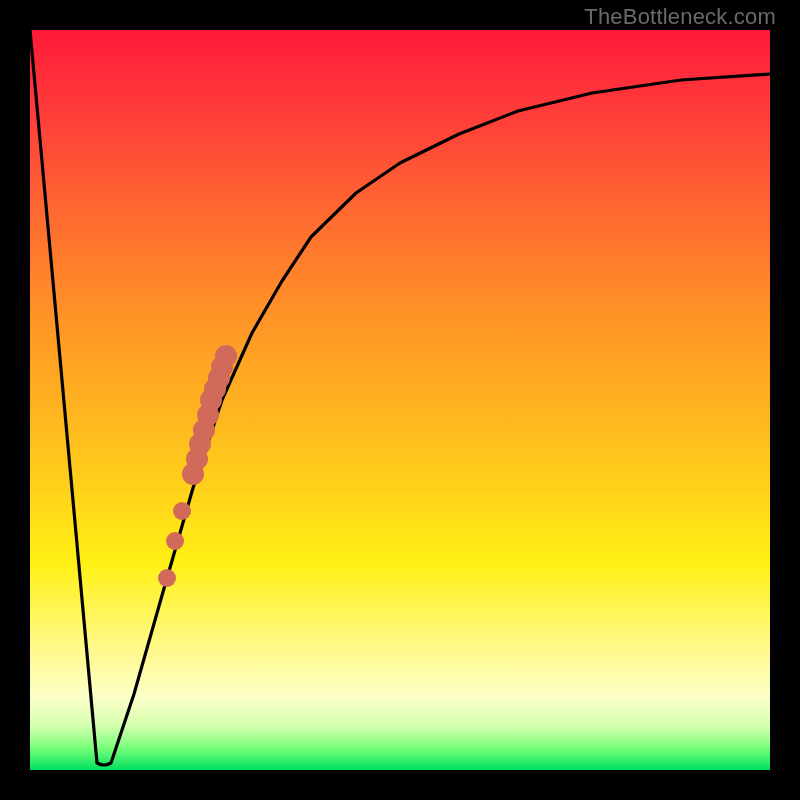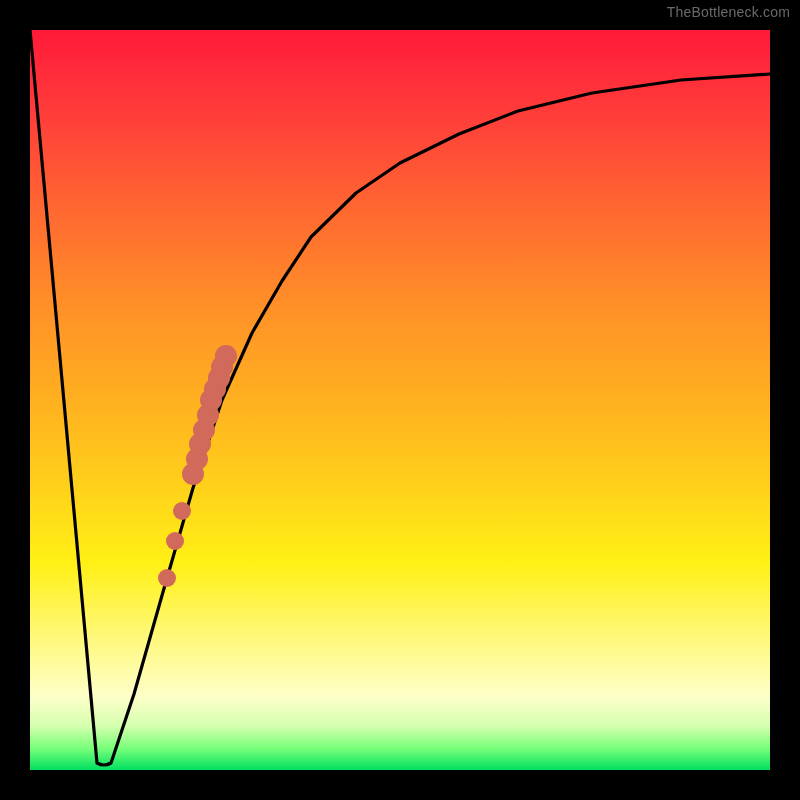"TheBottleneck.com" .watermark { font-size: 14px -> 22px; right: 10px -> 24px }
